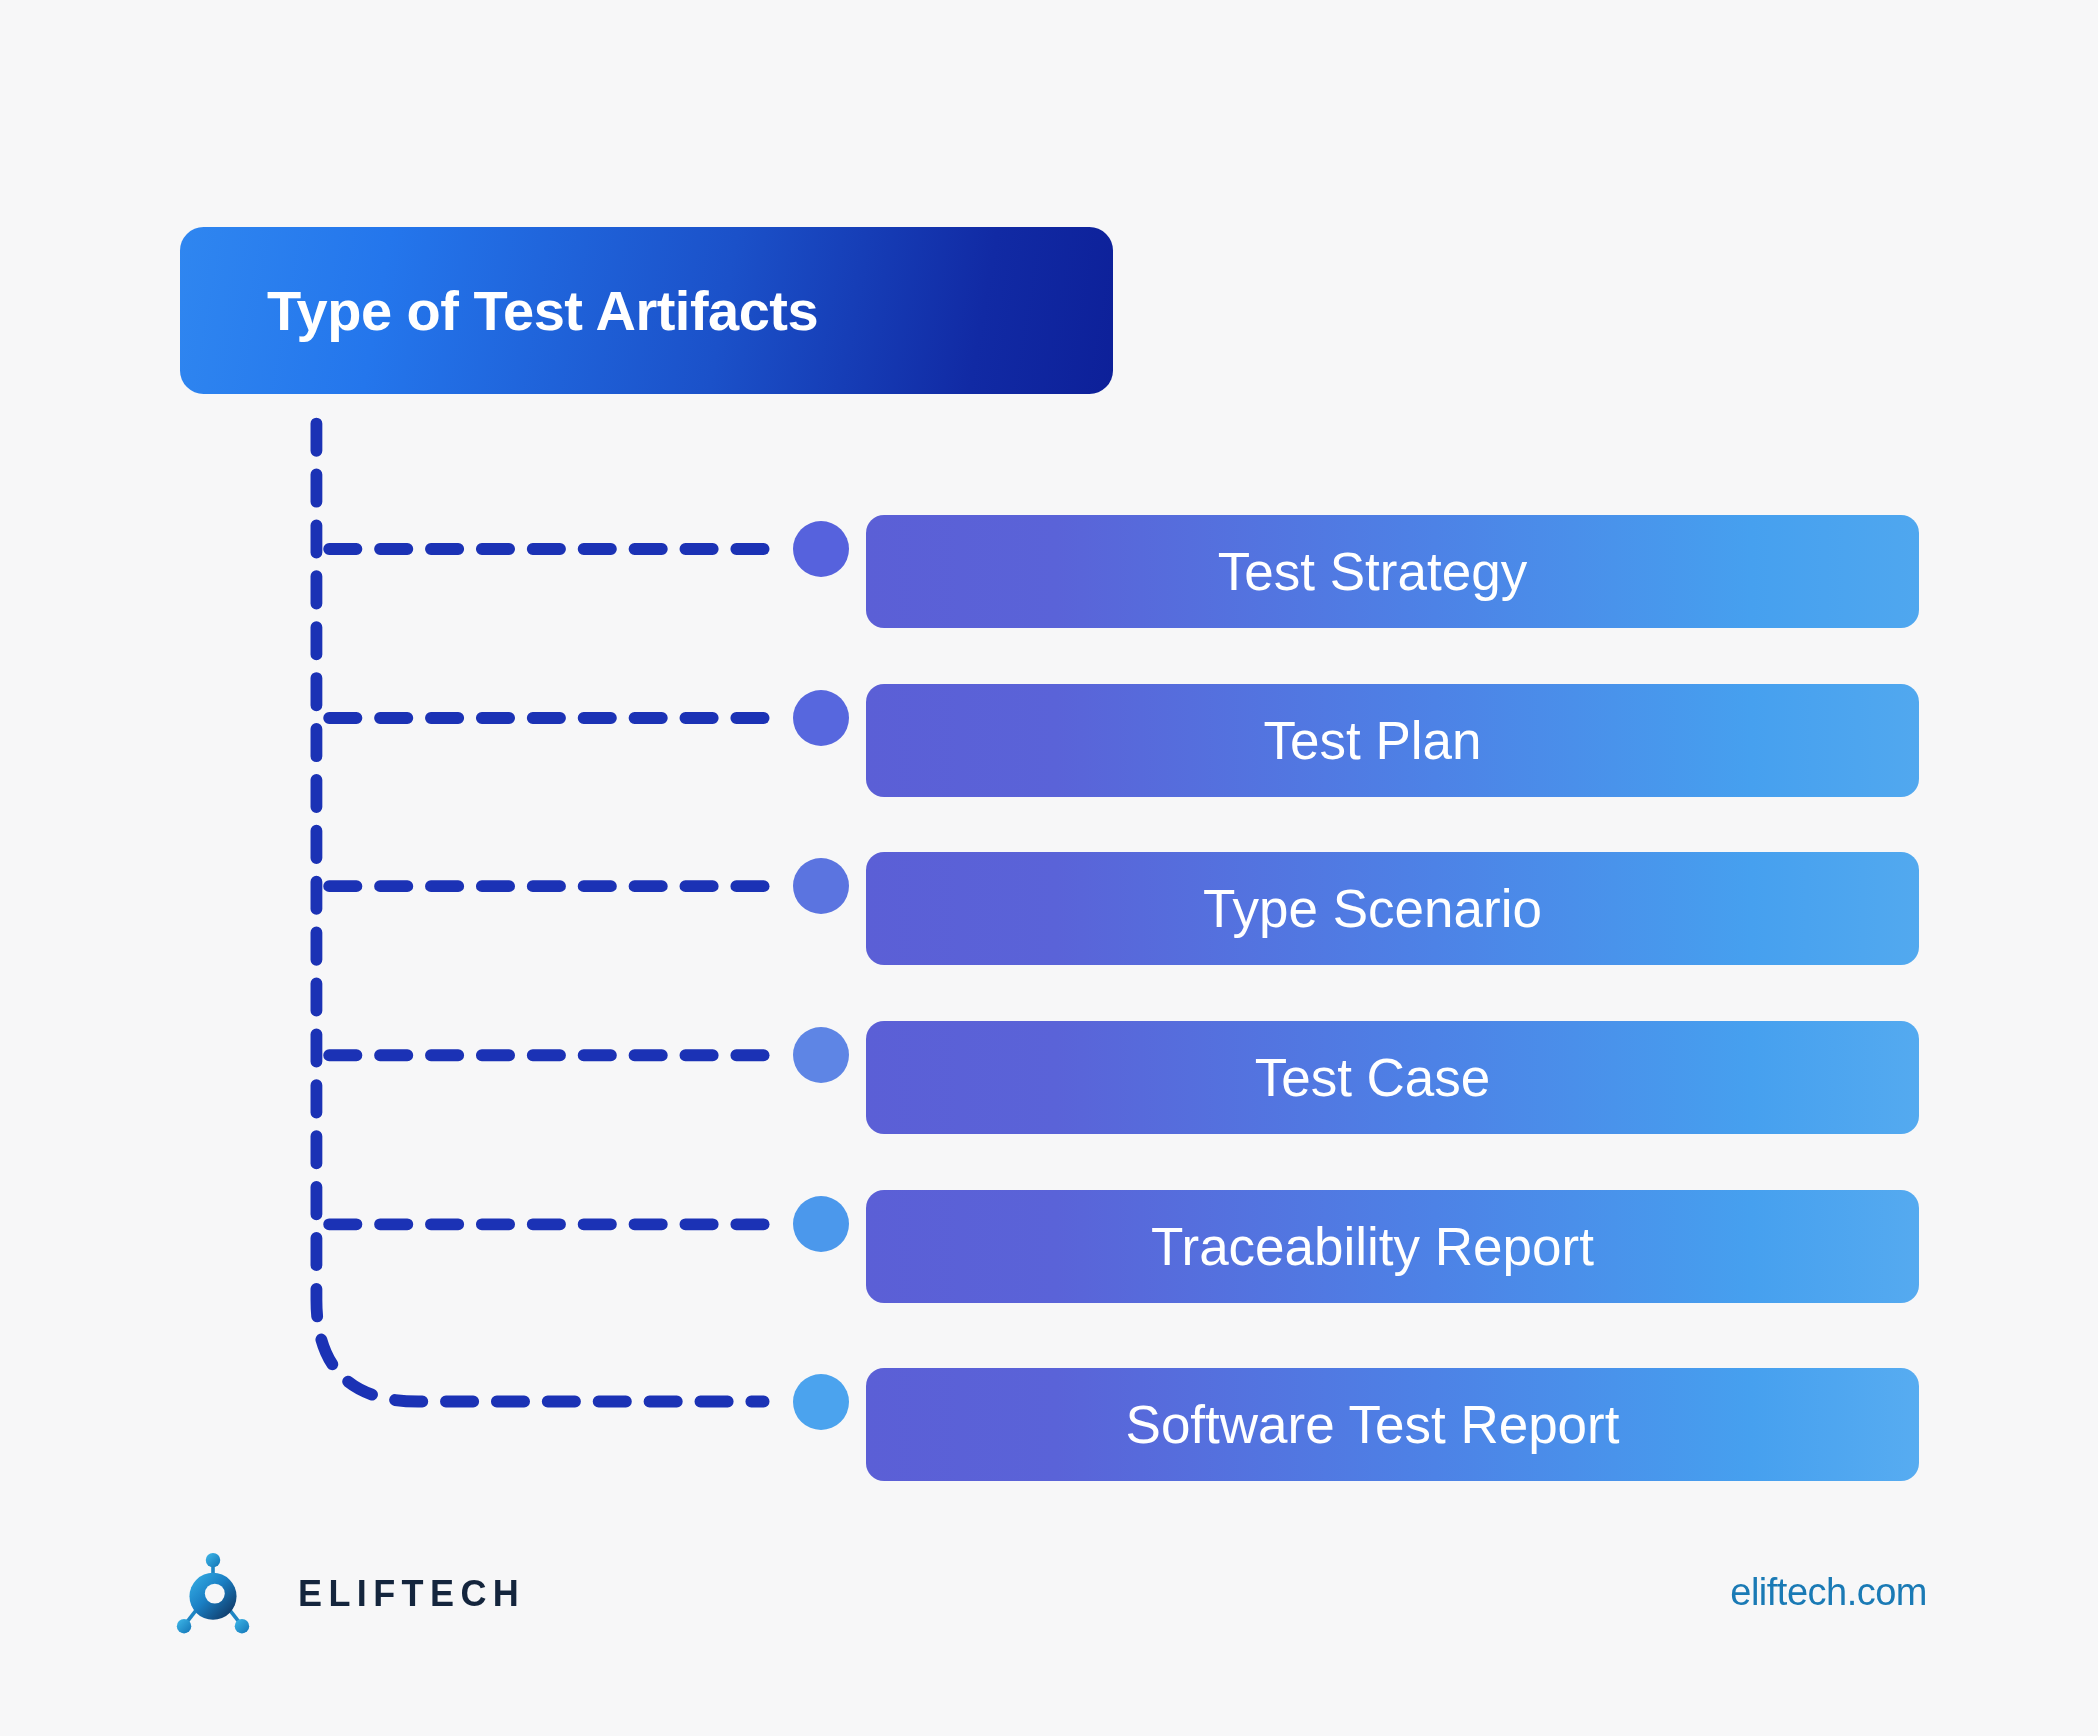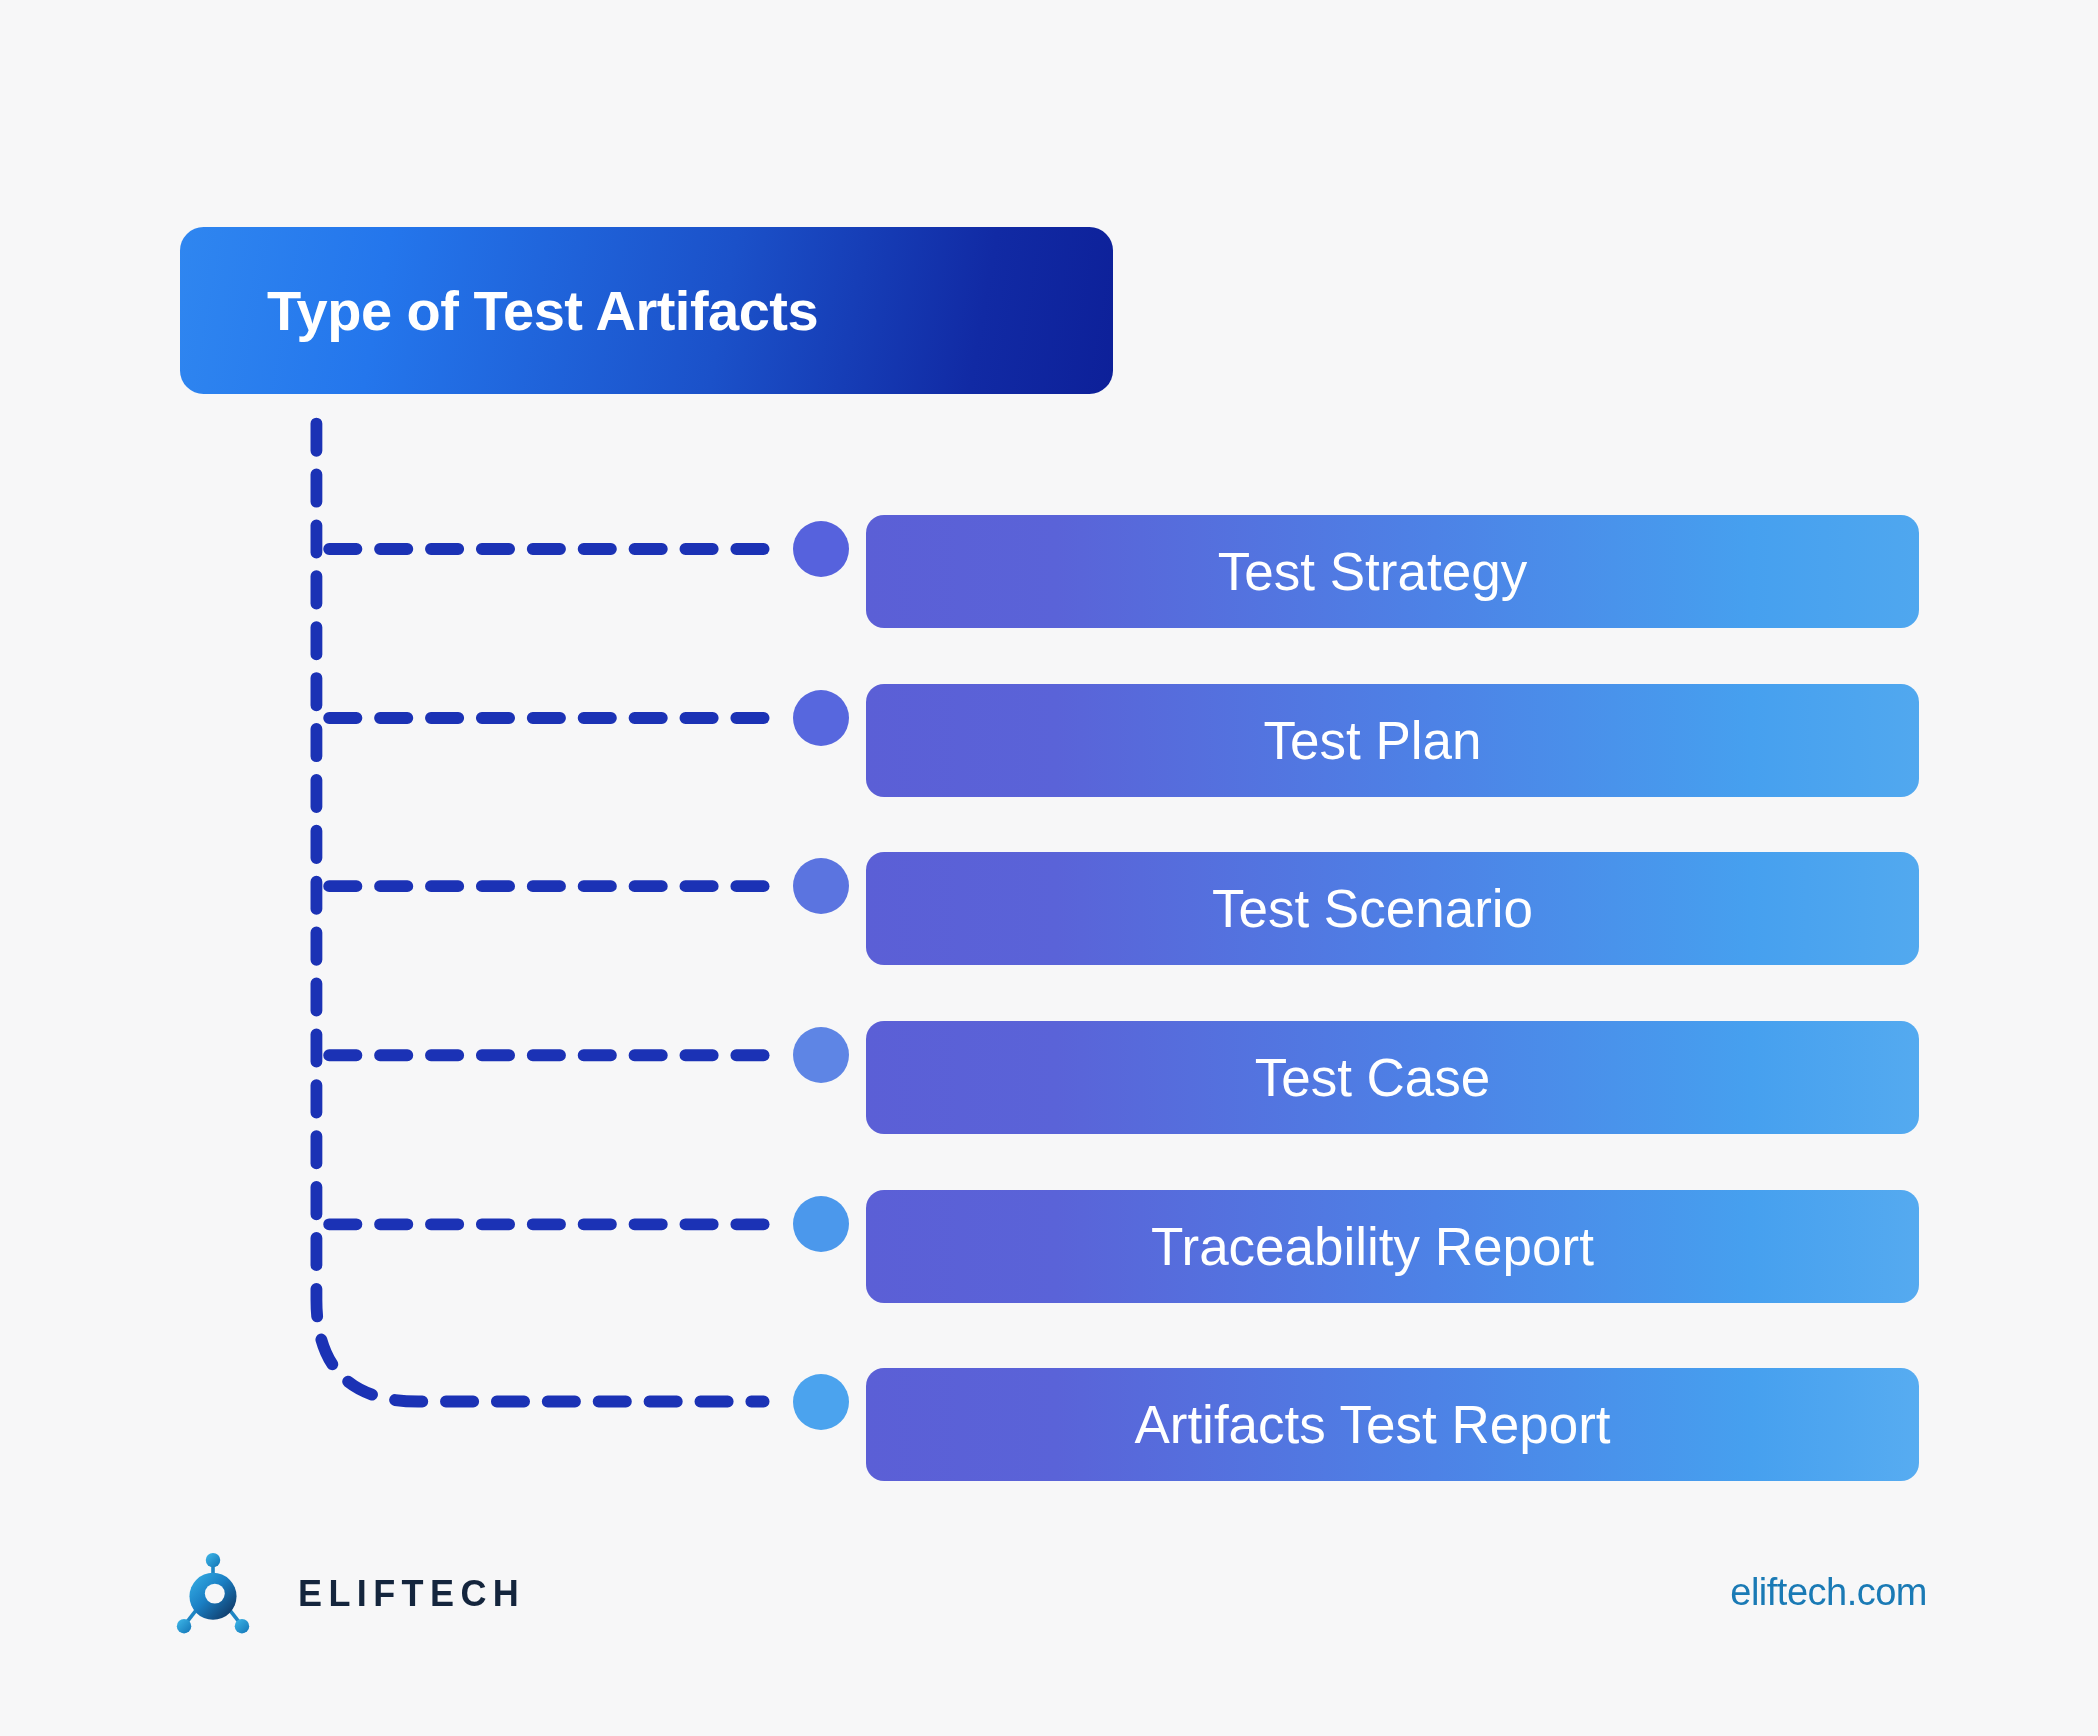"Test Scenario" span.bar-label { text: Test -> Type }
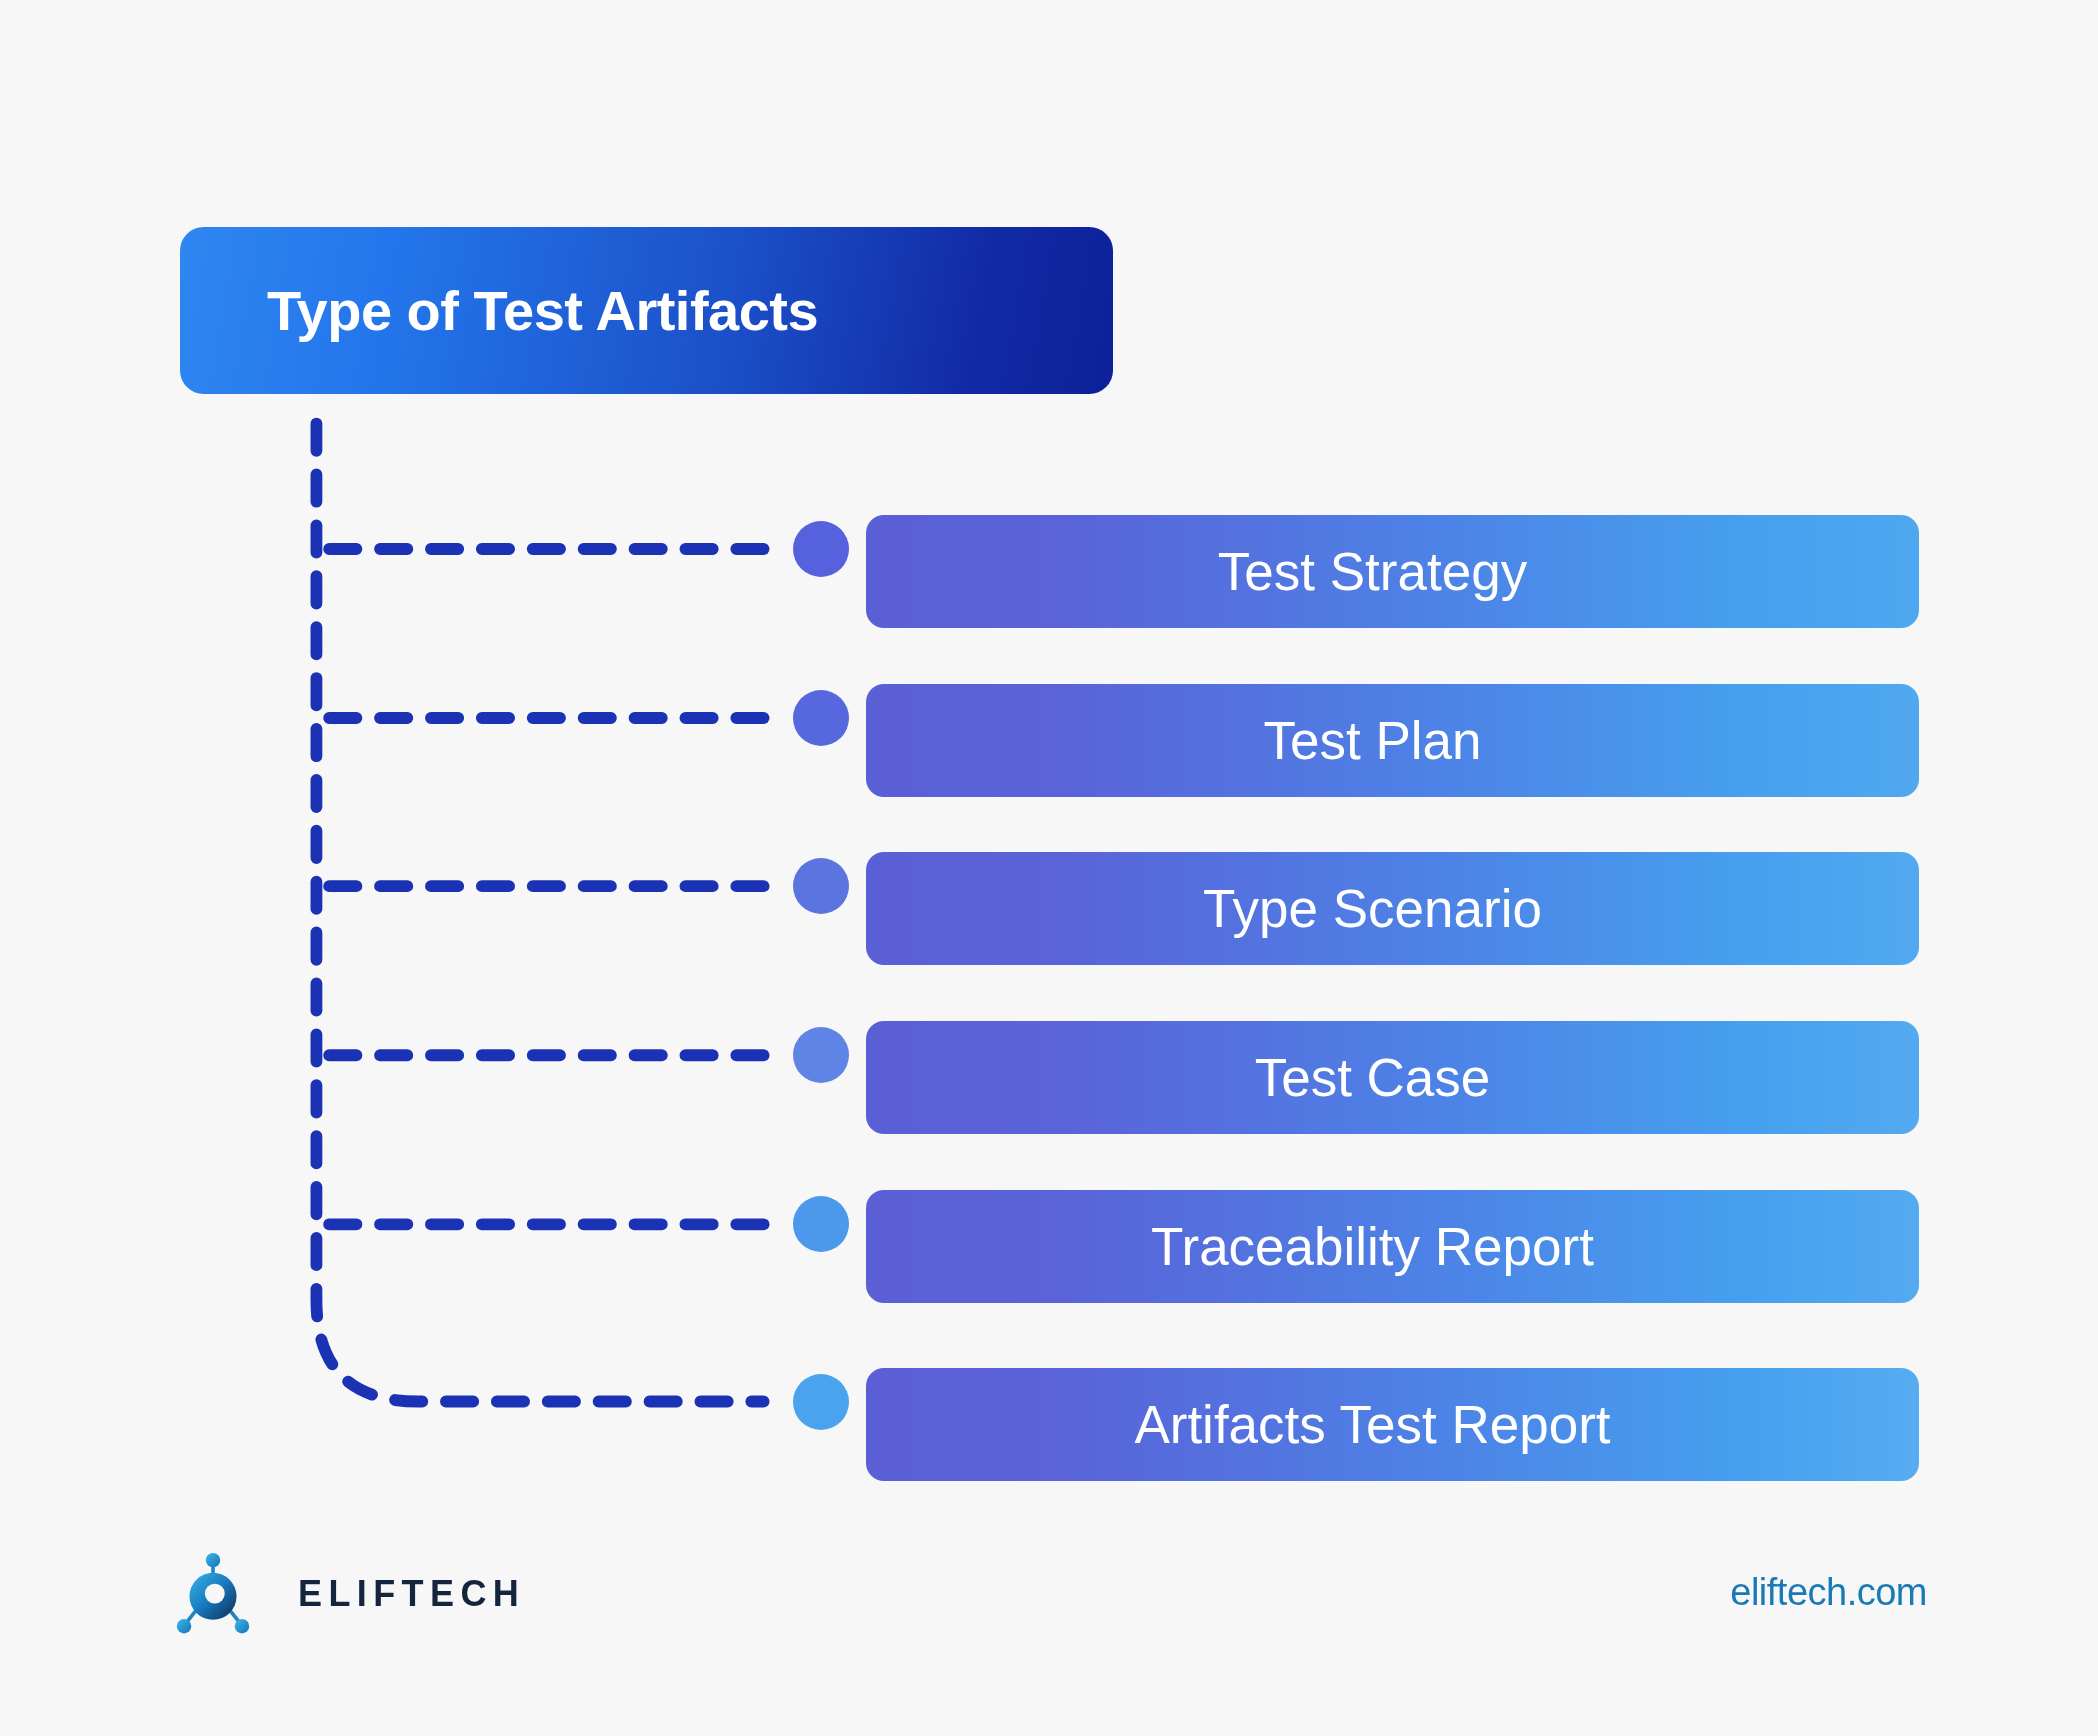"Artifacts Test Report" span.bar-label { text: Artifacts -> Software }
